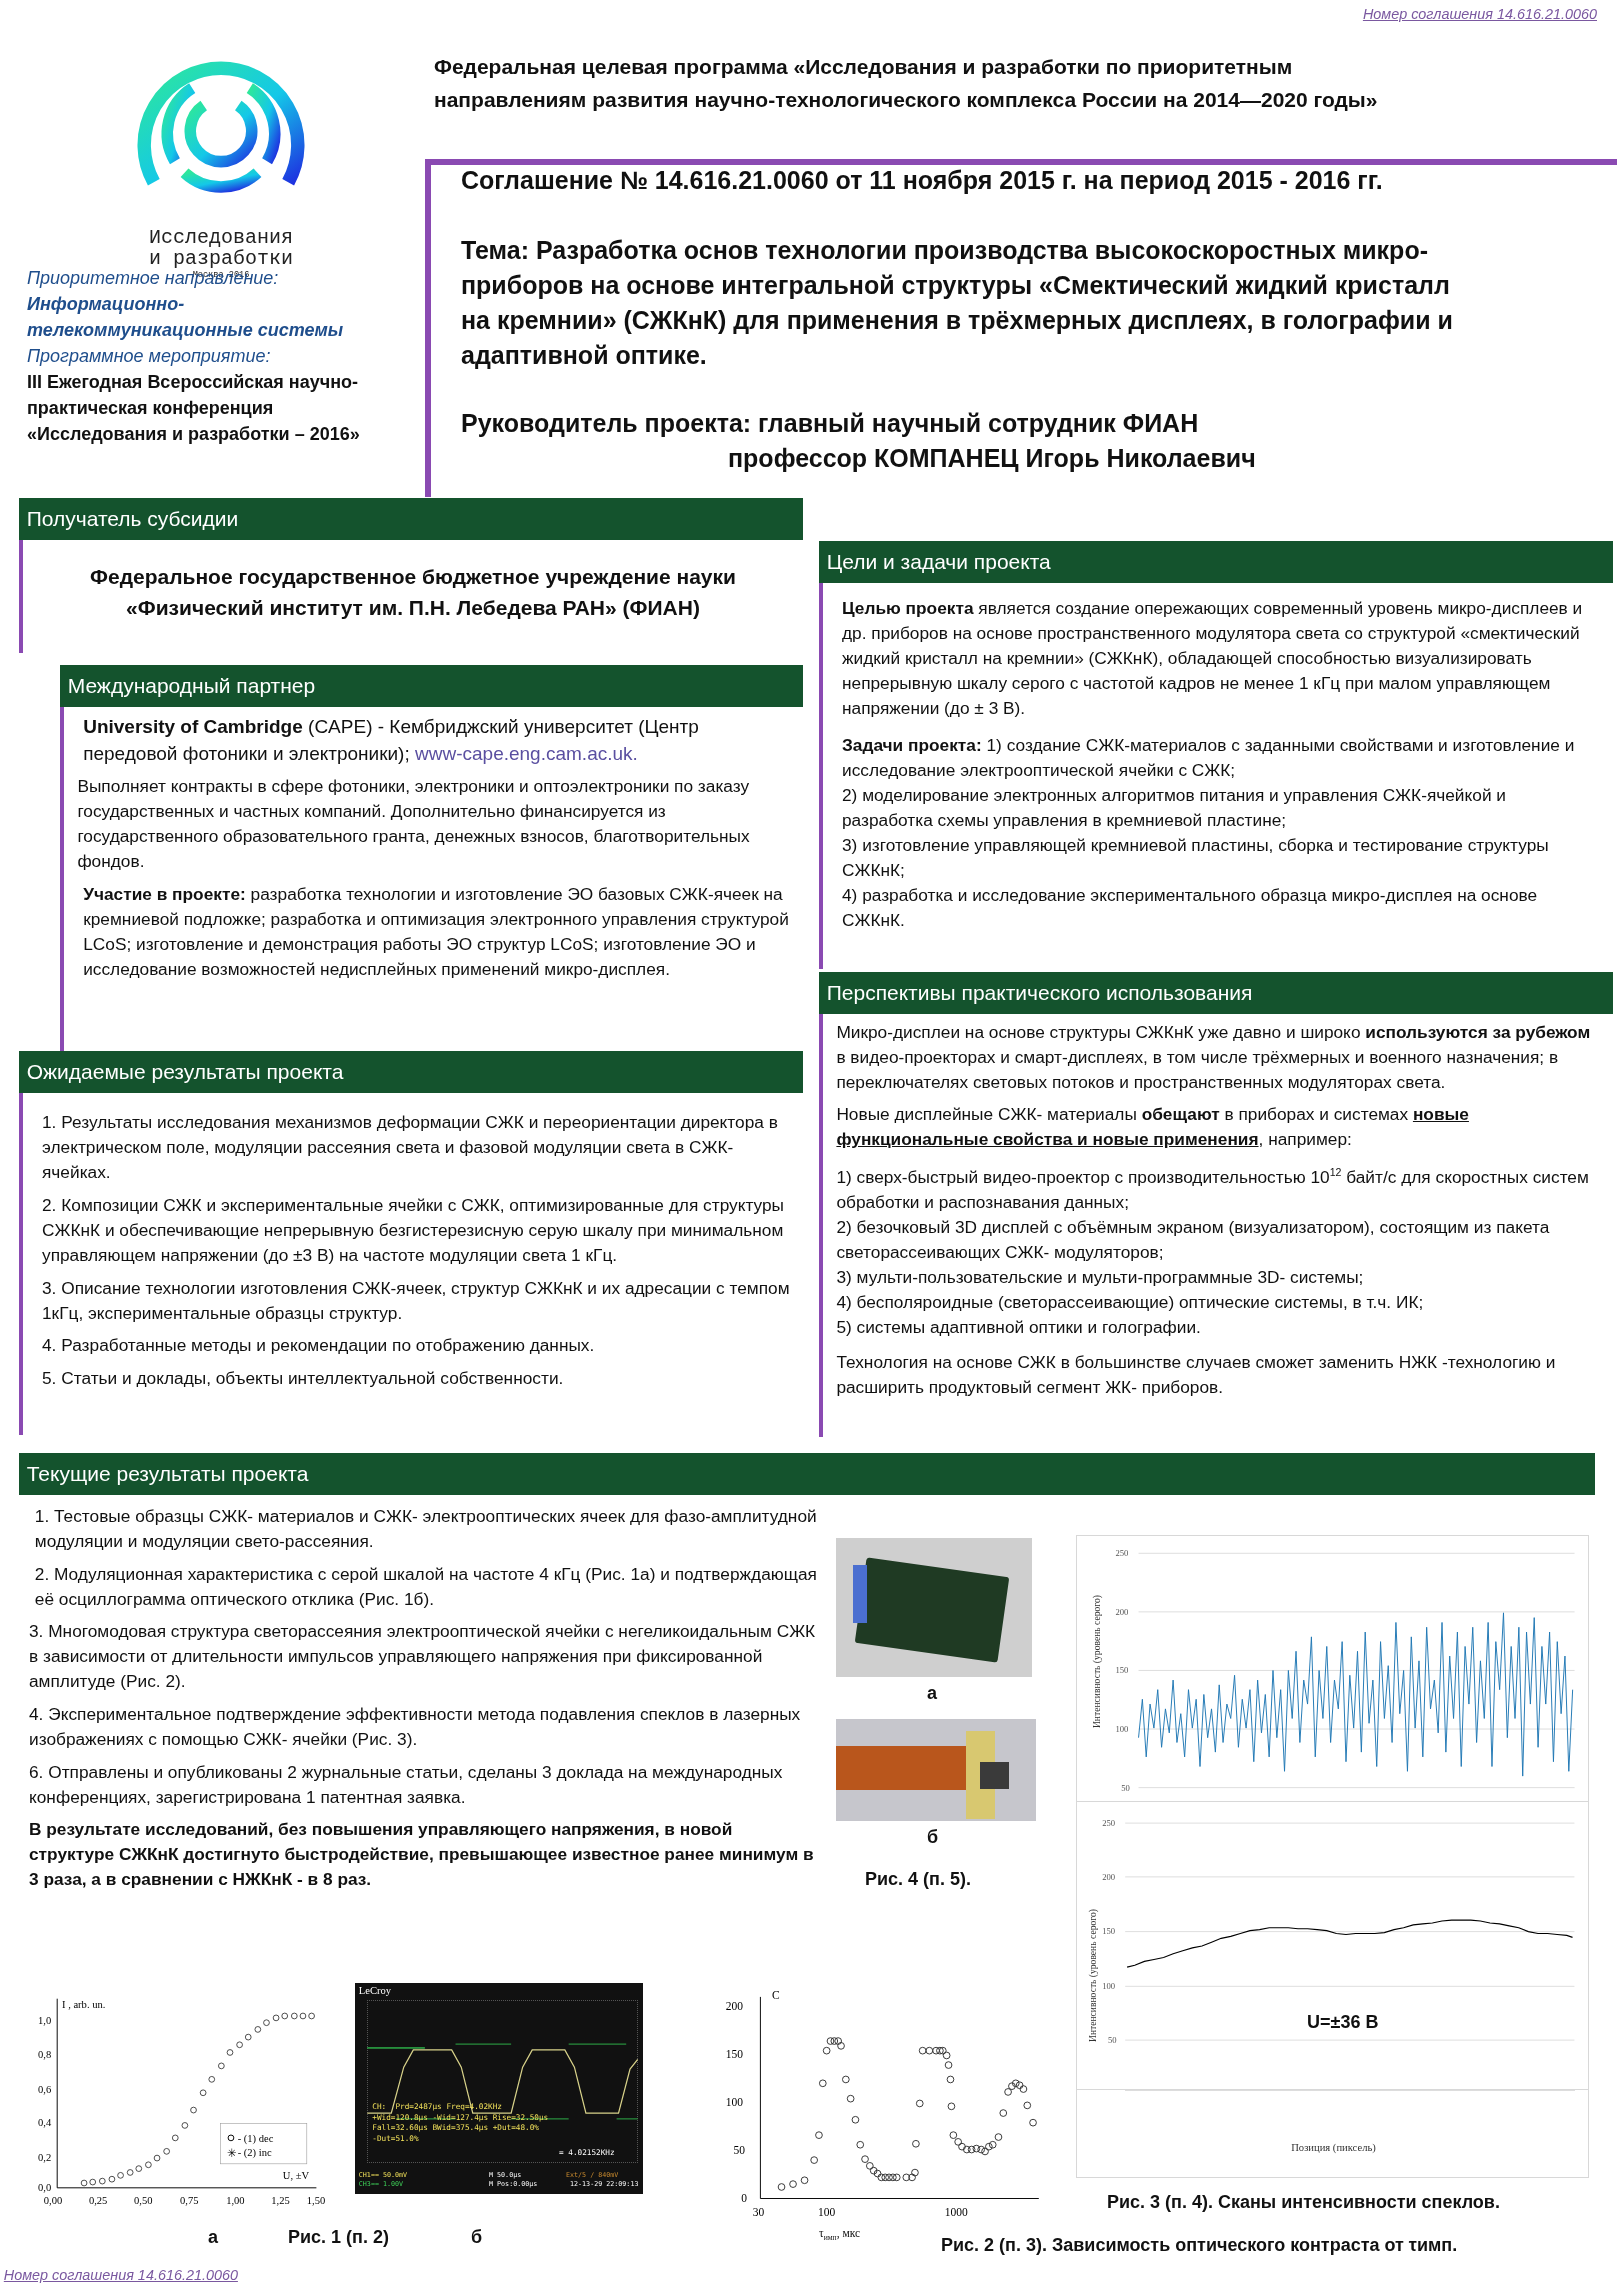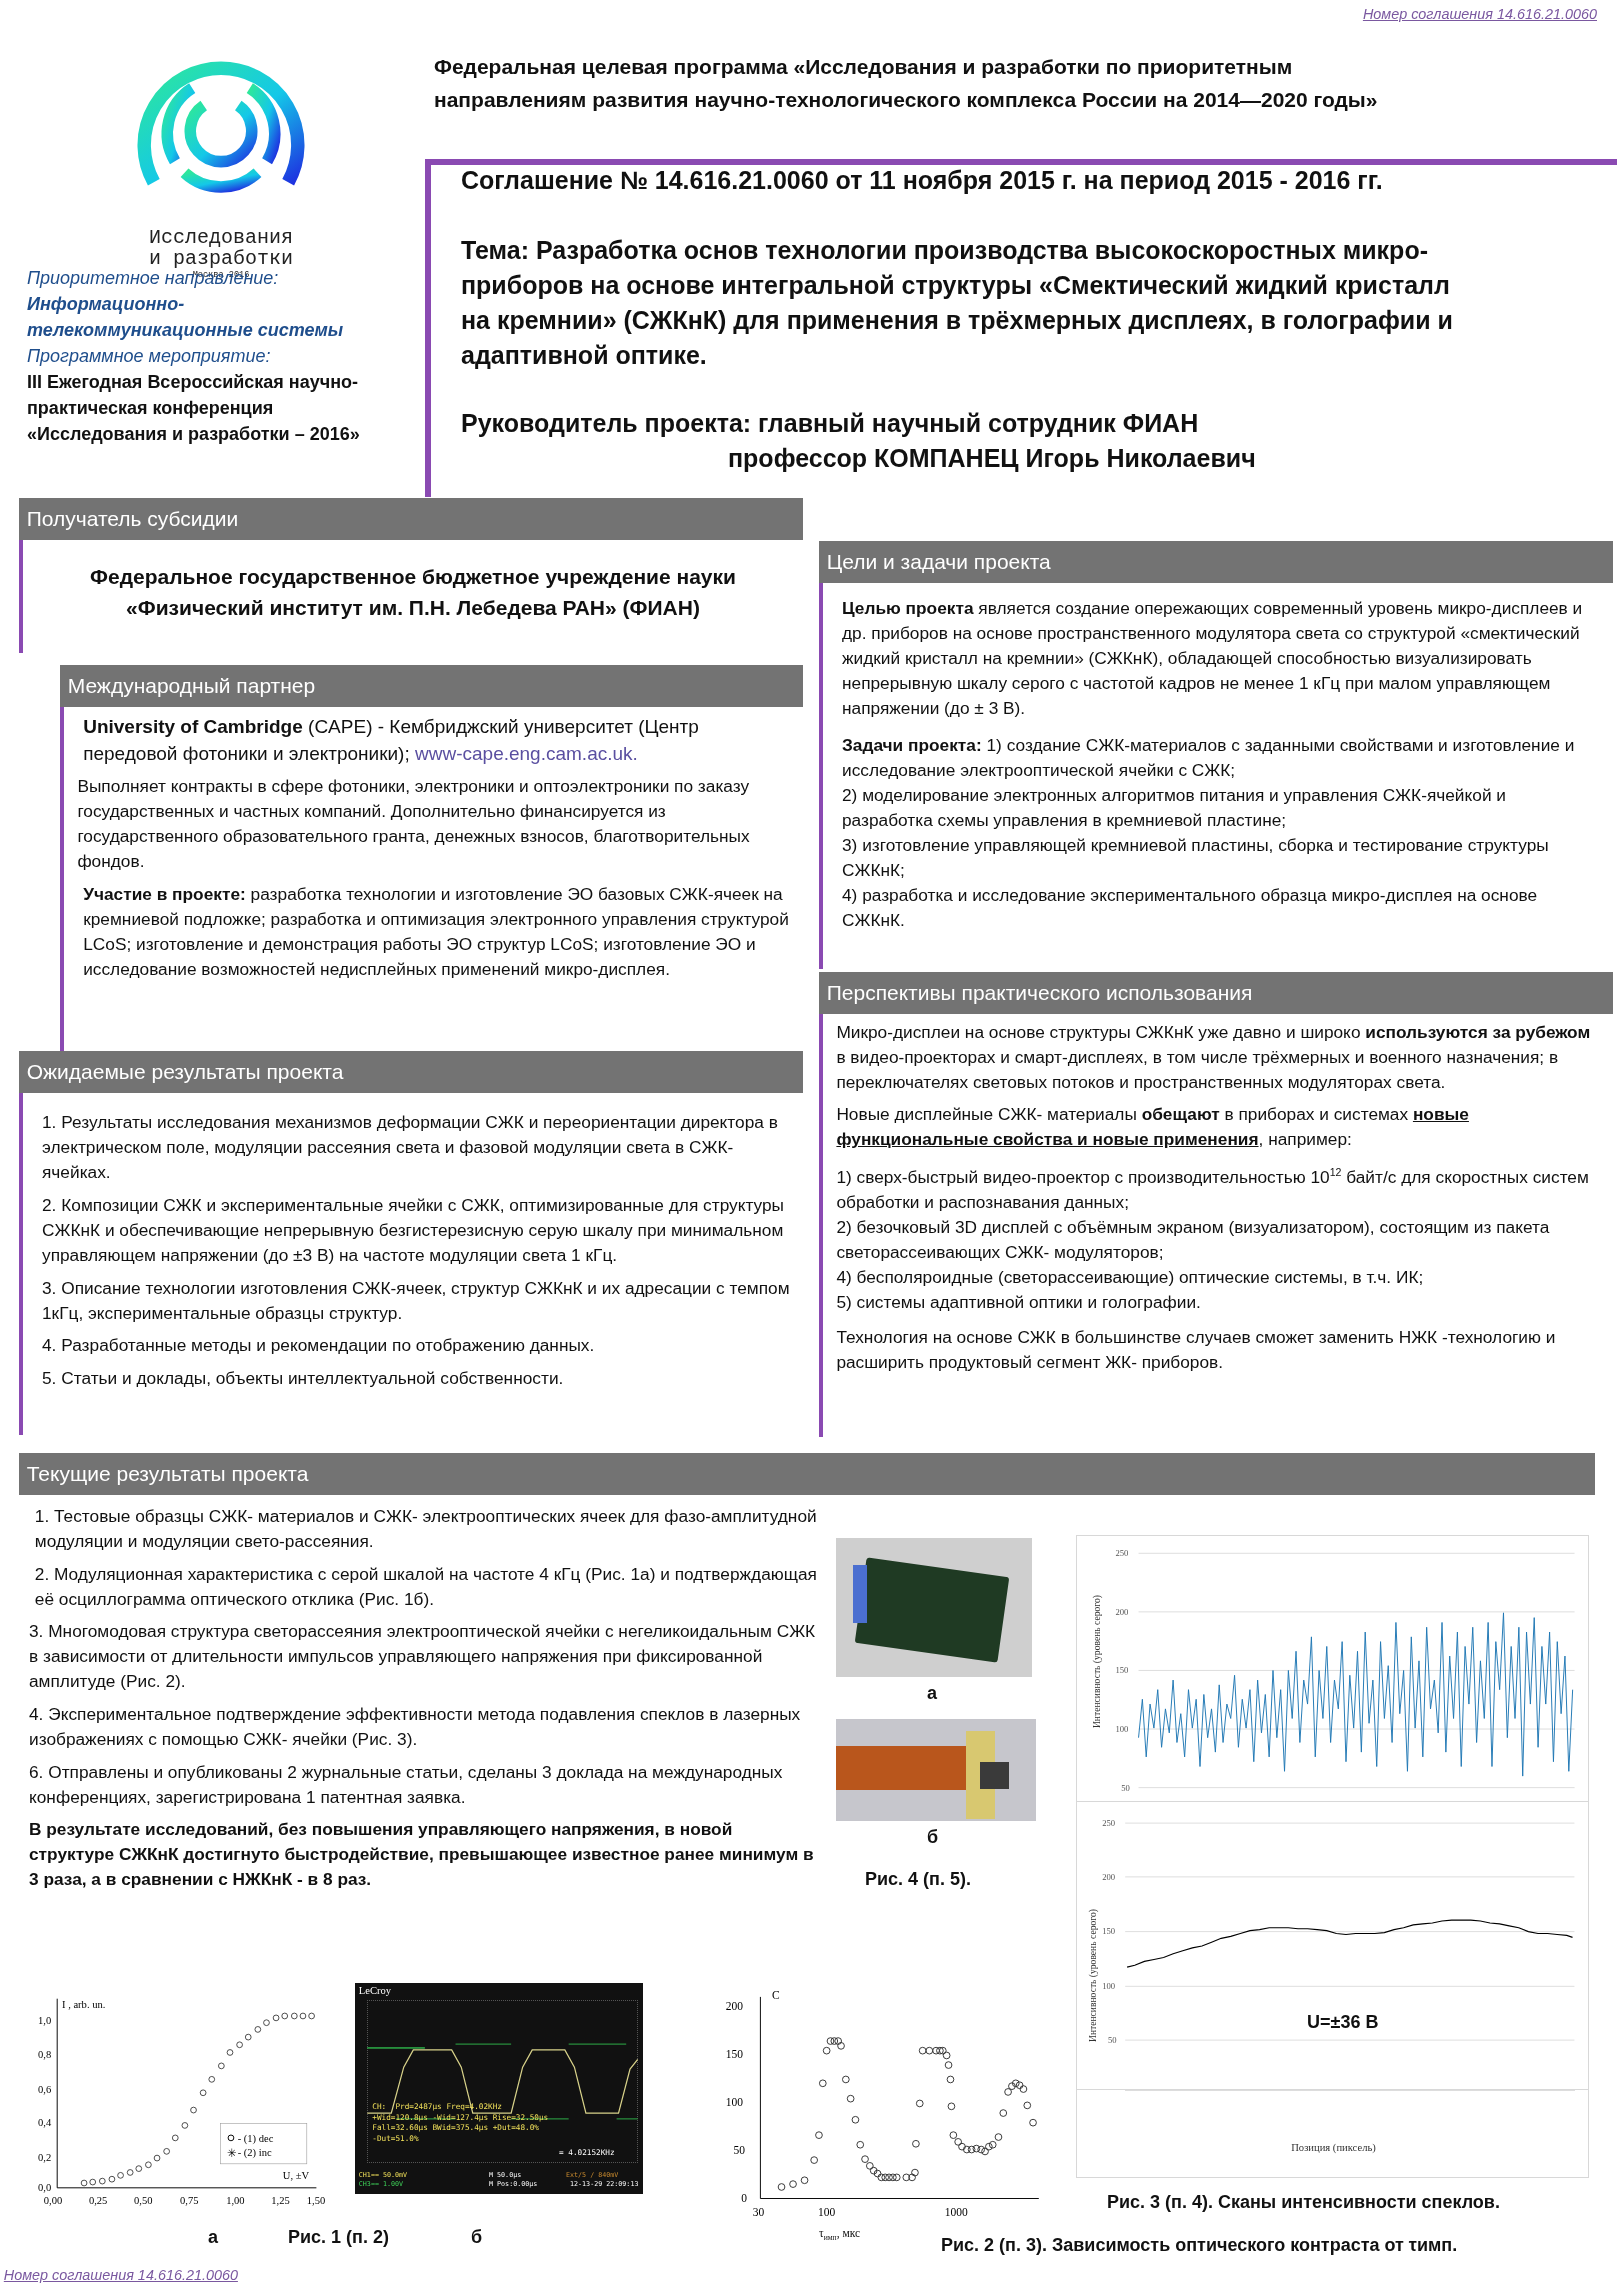"Получатель субсидии" .section-bar { background: #737373 -> #14532d }
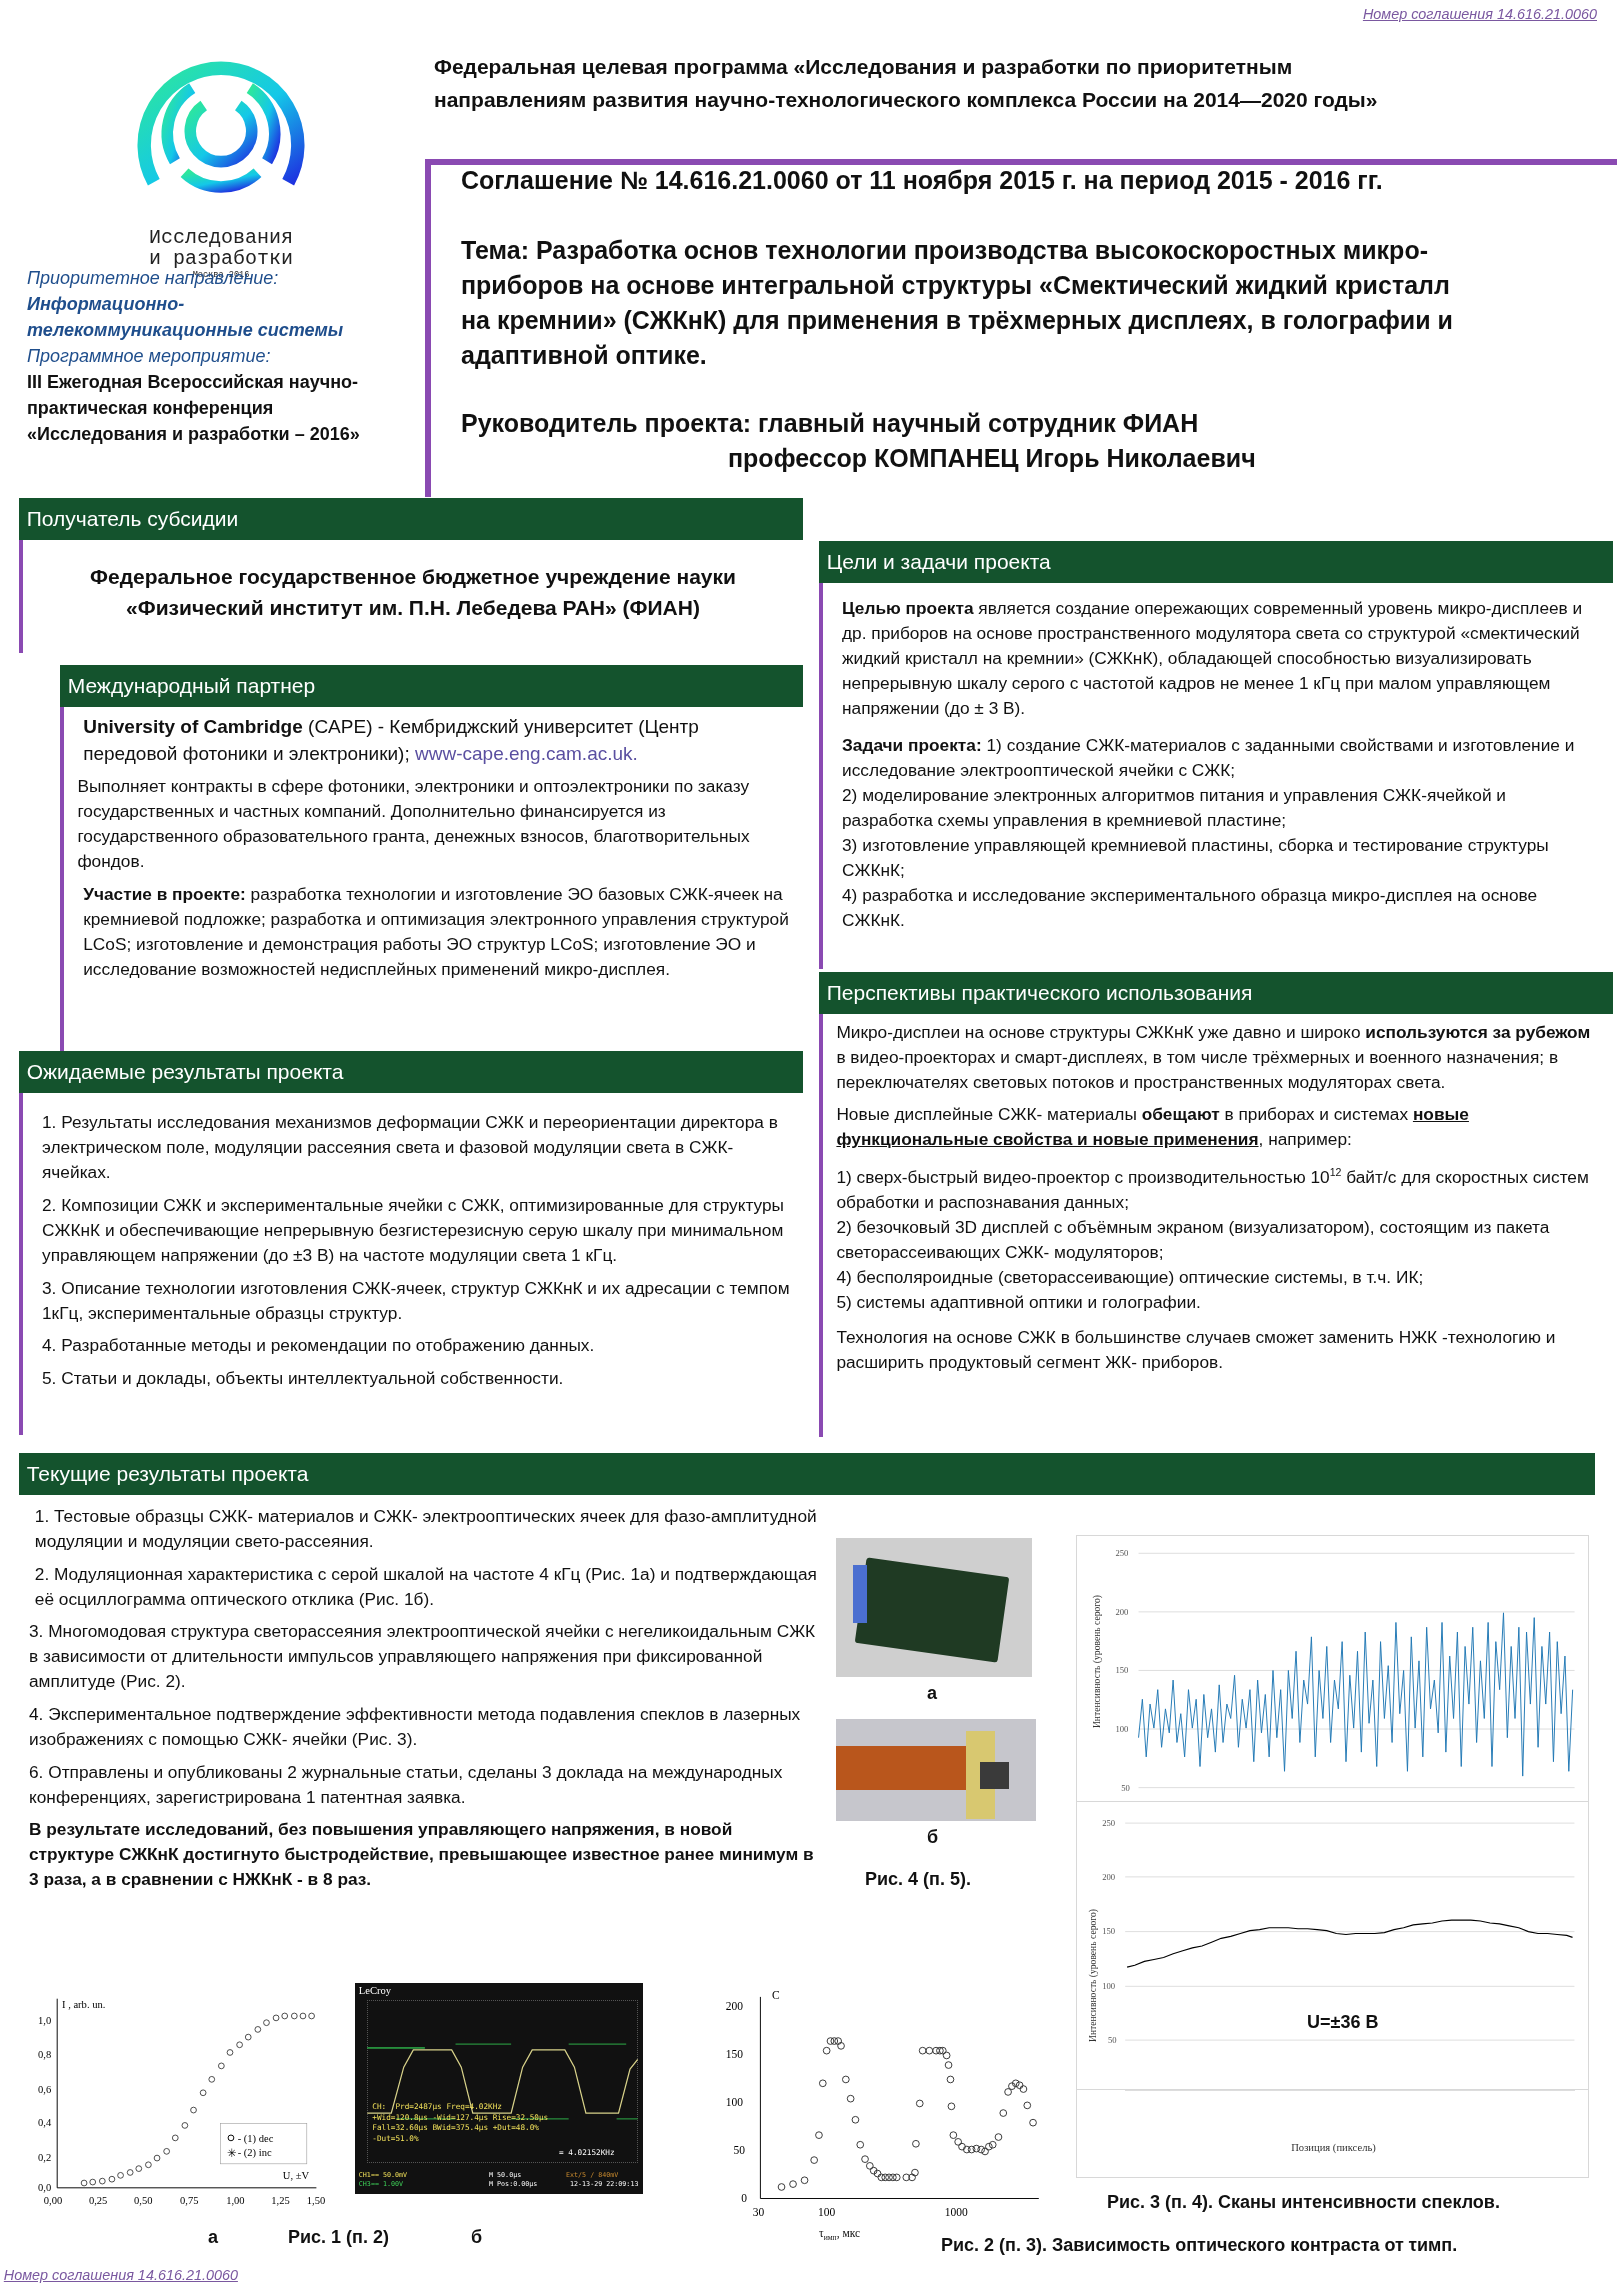"3) мульти-пользовательские и" div { html: none -> <div>3) мульти-пользовательские и мульти-программные 3D- системы;</div> }
